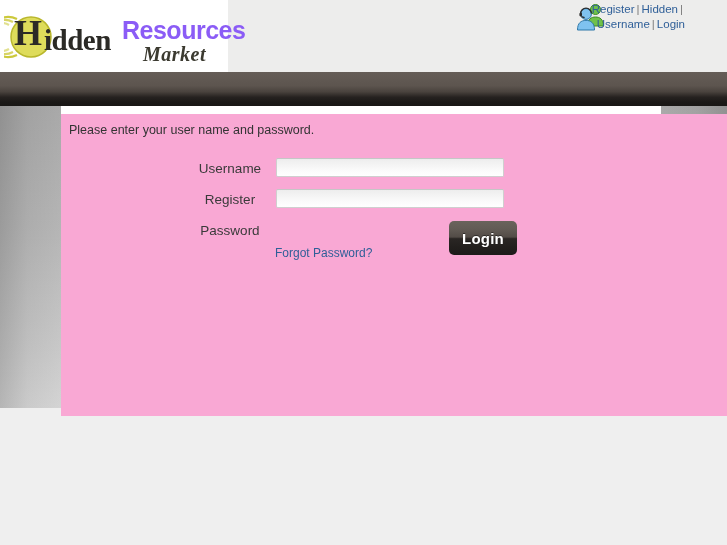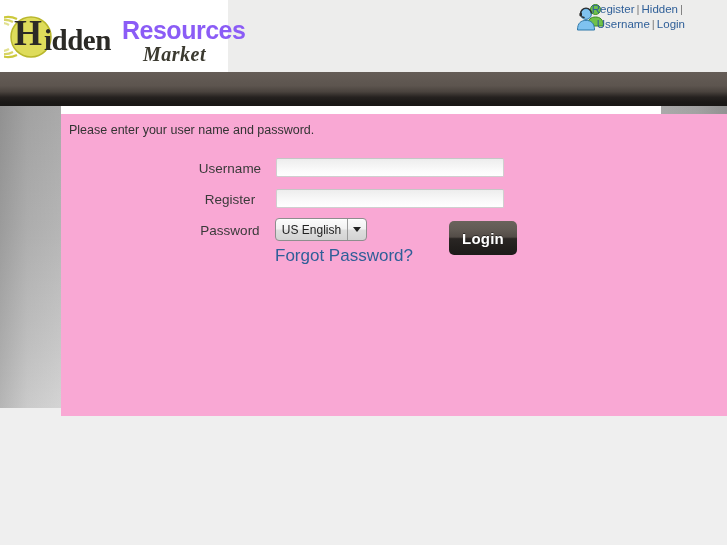"US English" div.lang-select-box { html: <div> <span>US English</span> <span> <span></span> </span> </div> -> none }
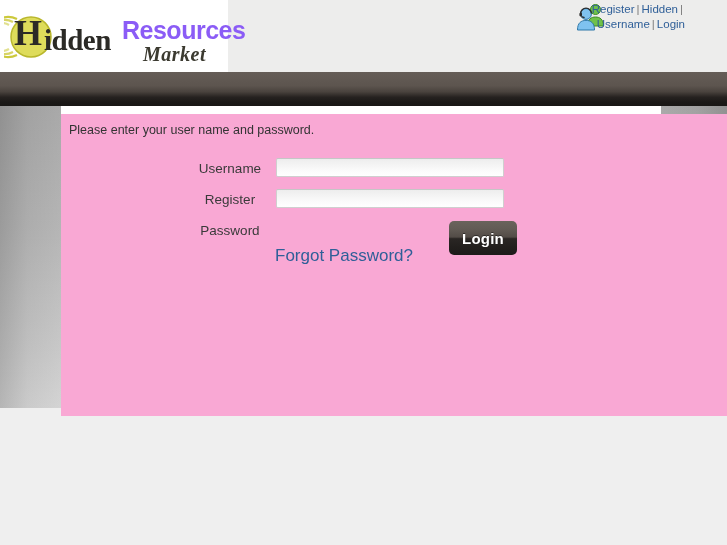"Forgot Password?" .forgot-link { font-size: 17px -> 12px }
